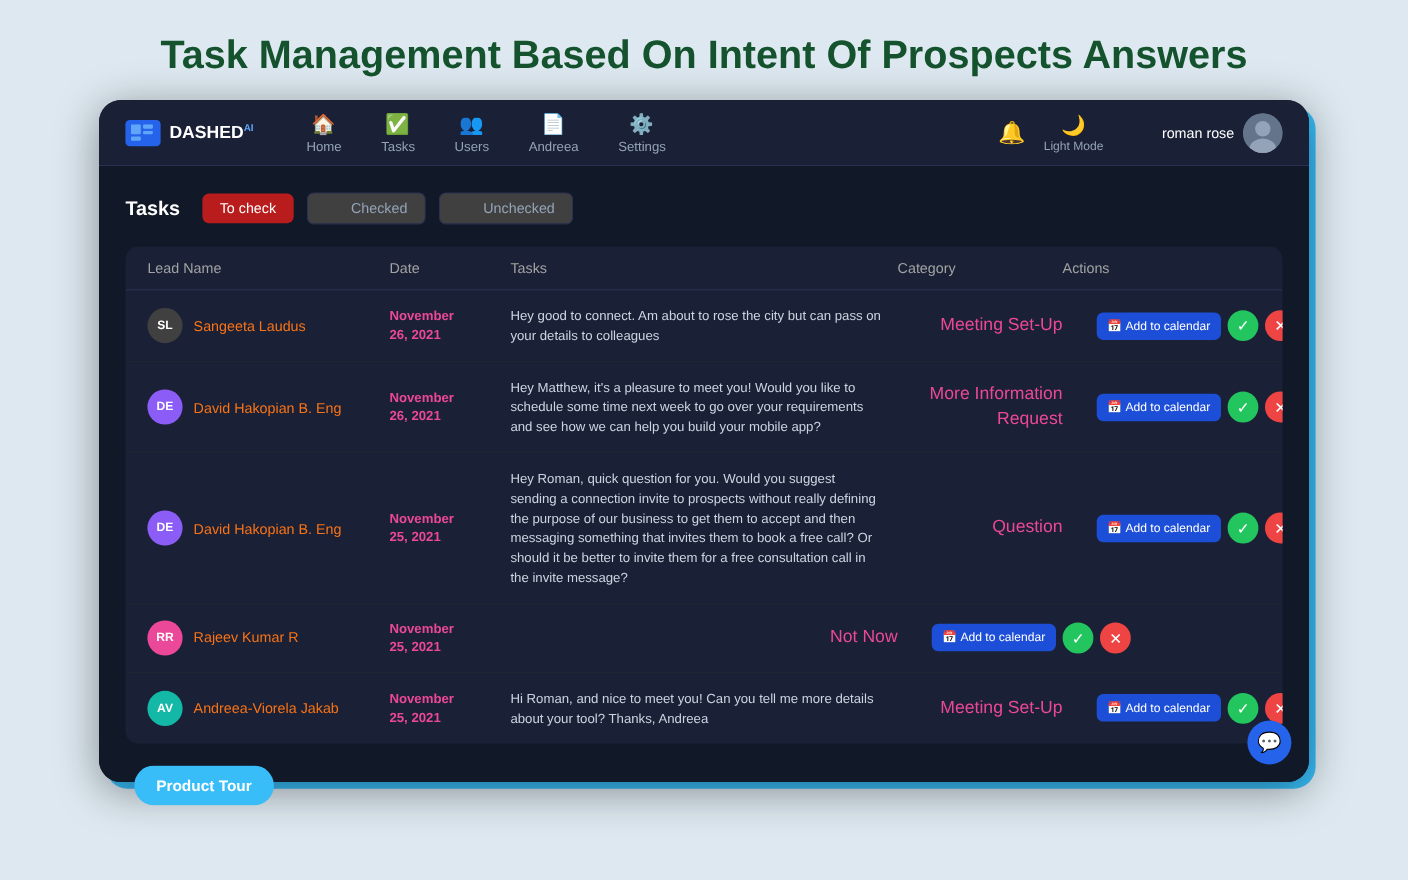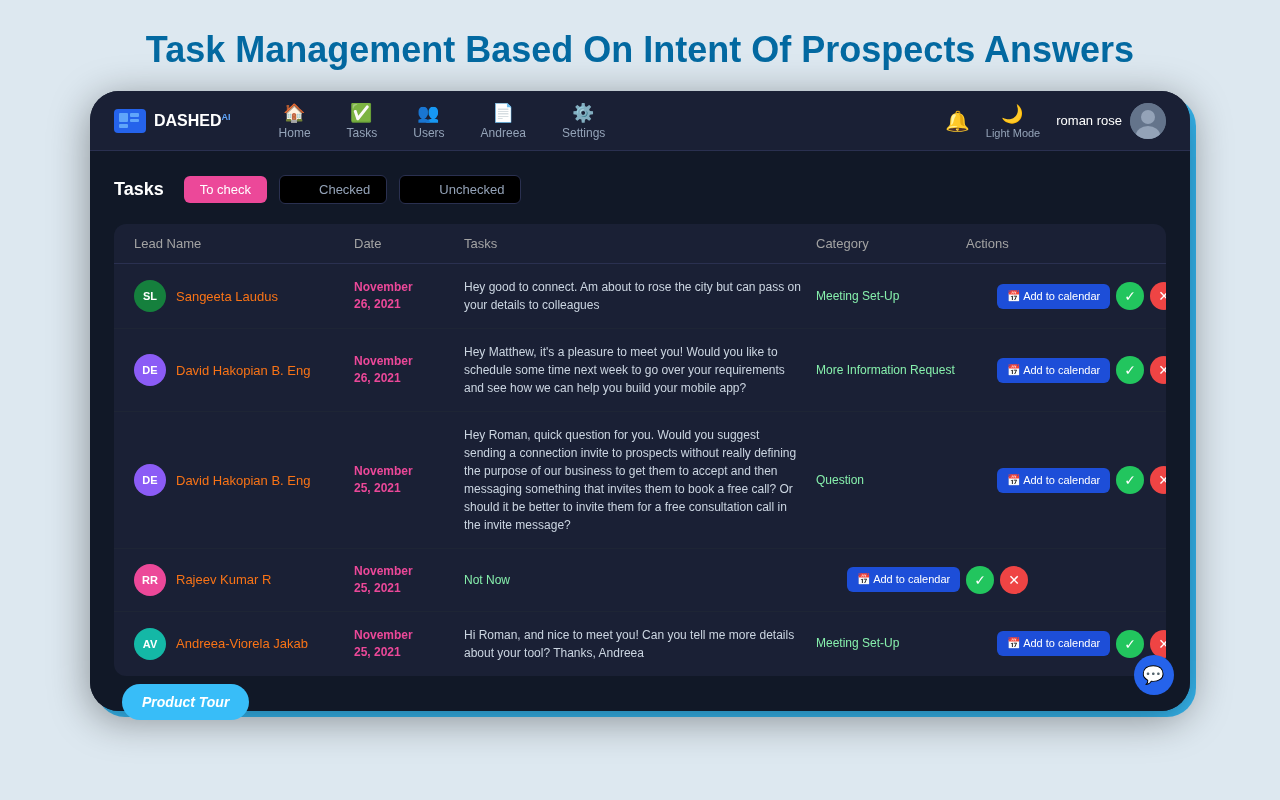"Task Management Based On Intent" .page-title { color: #0369a1 -> #14532d }
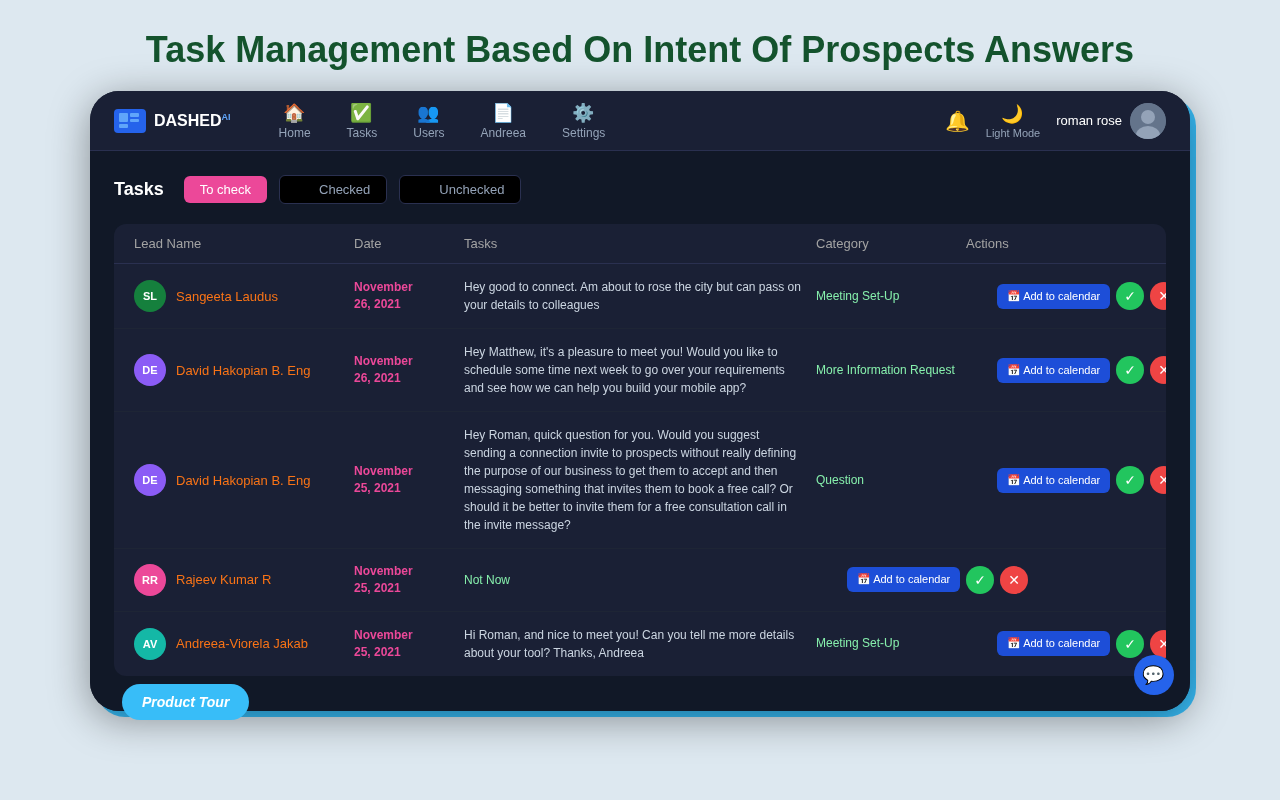"DASHEDAI" .app-wrapper-relative { border-radius: 29px -> none }
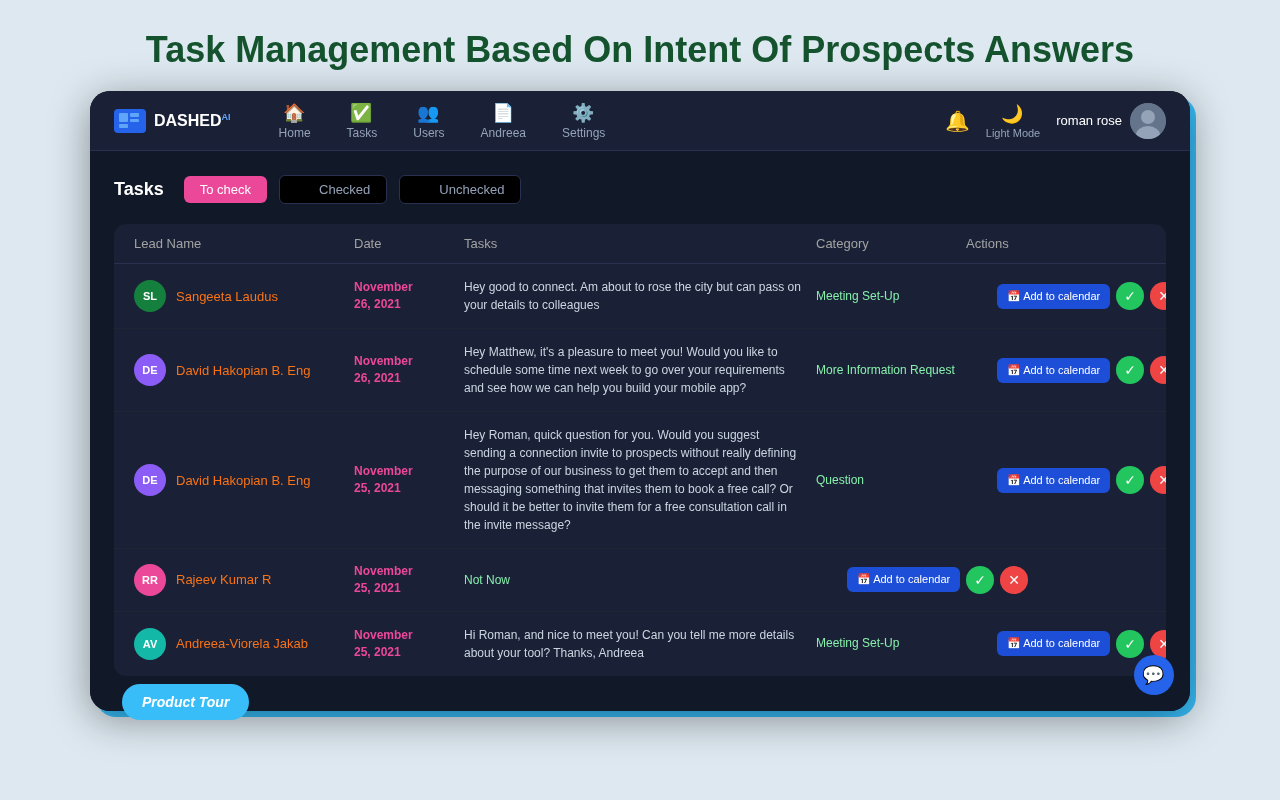"roman rose" .user-info { margin-left: none -> 37px }
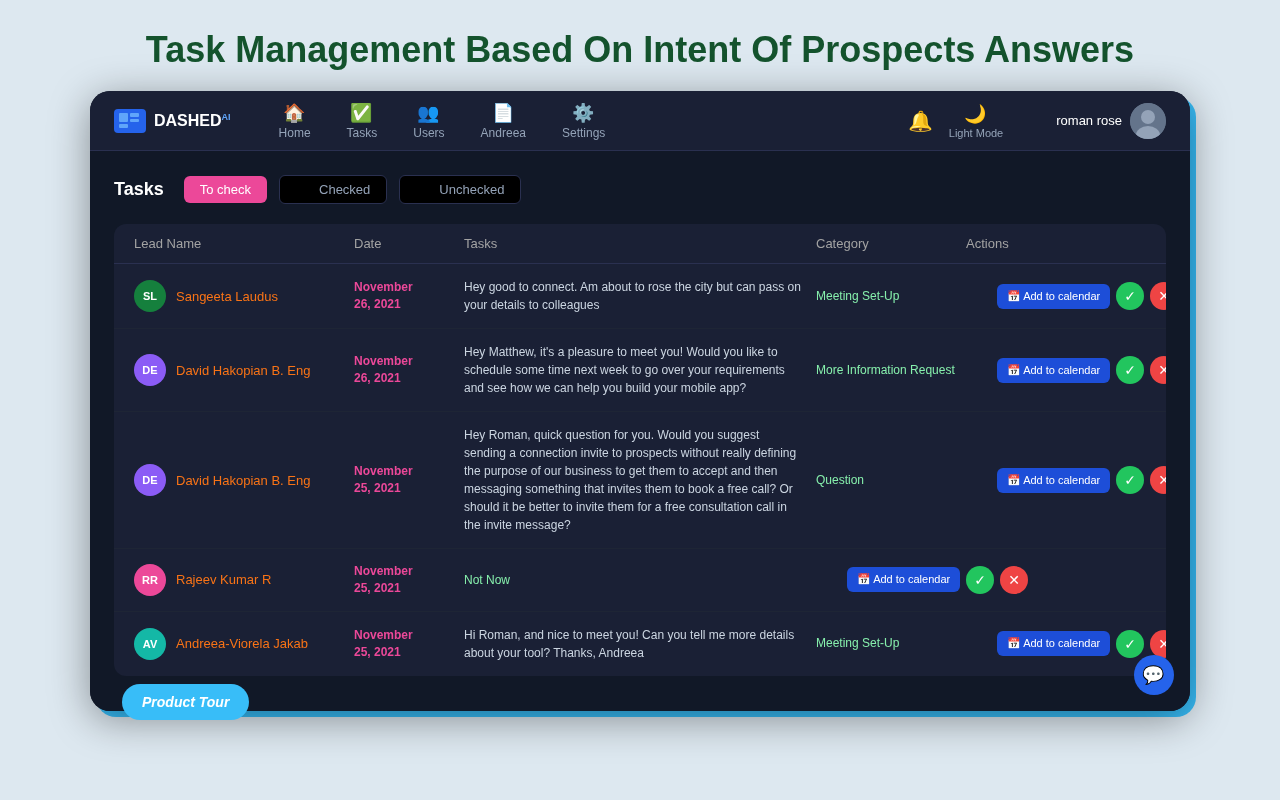"To check" .tab-btn.active { background: #ec4899 -> #b91c1c }
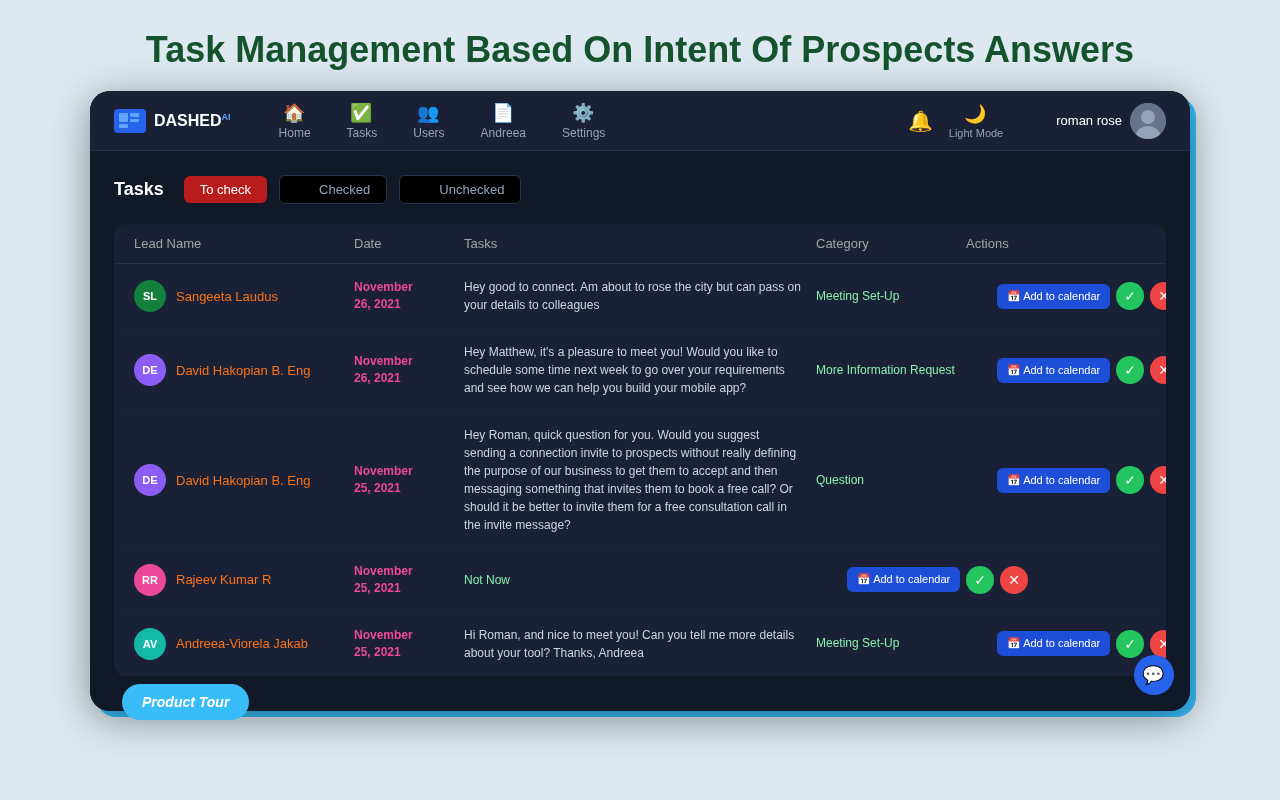"Checked" .tab-btn.inactive { background: #000000 -> #404040 }
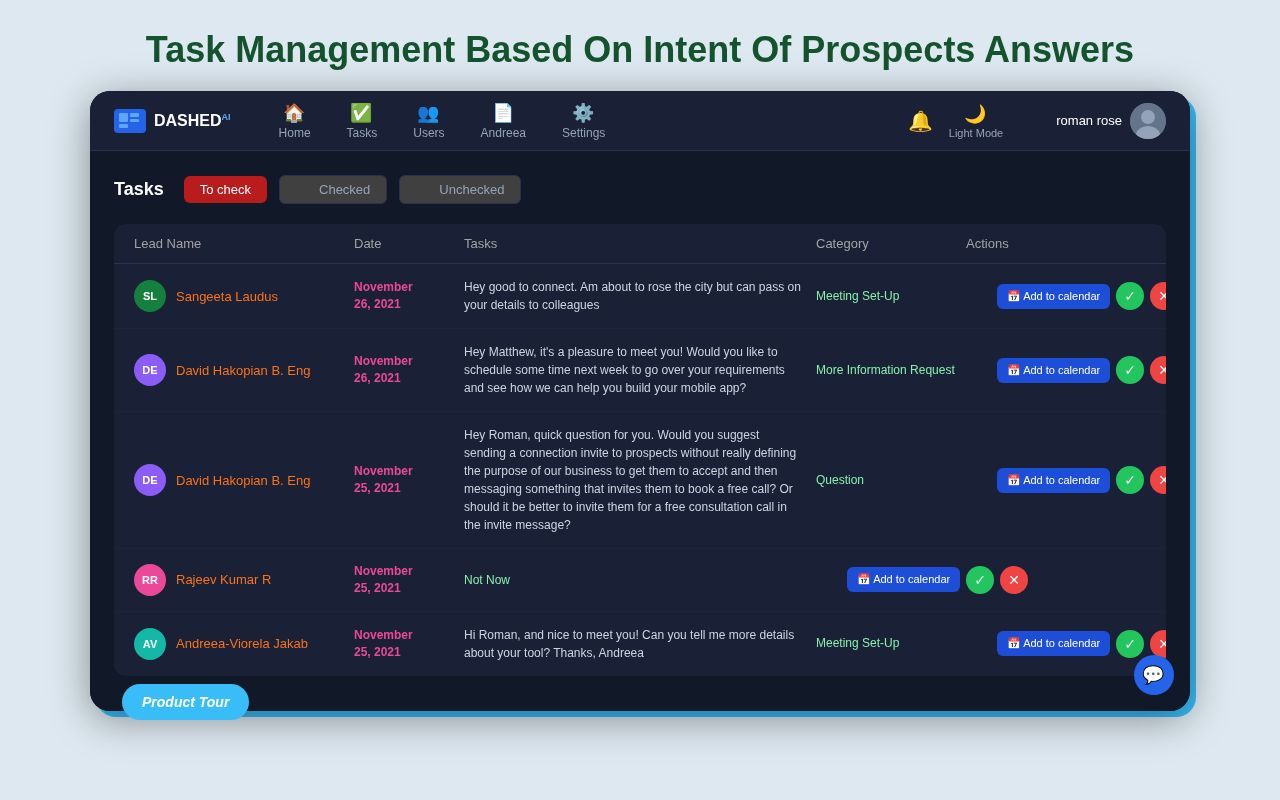"SL" div.lead-avatar { background: #15803d -> #404040 }
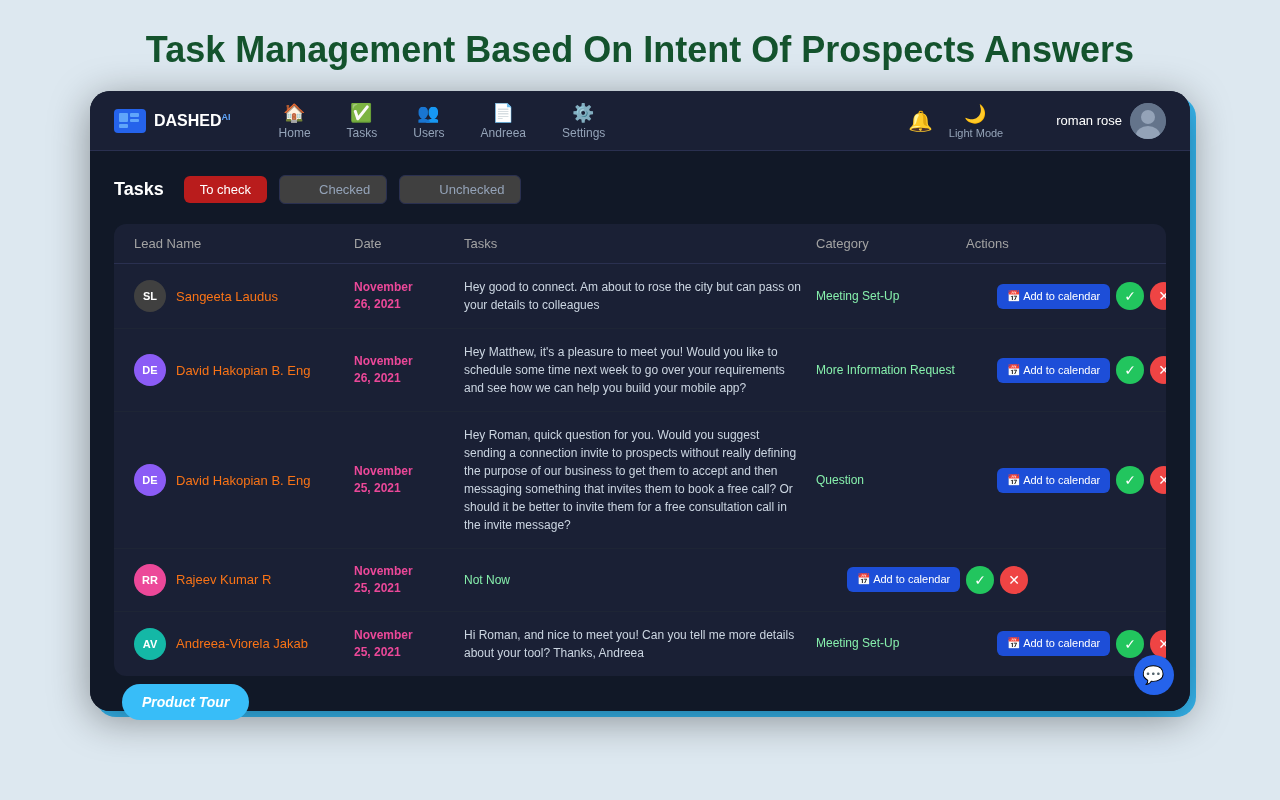"Meeting Set-Up" .category-cell { color: #86efac -> #ec4899; font-size: 12px -> 16px; text-align: none -> right }
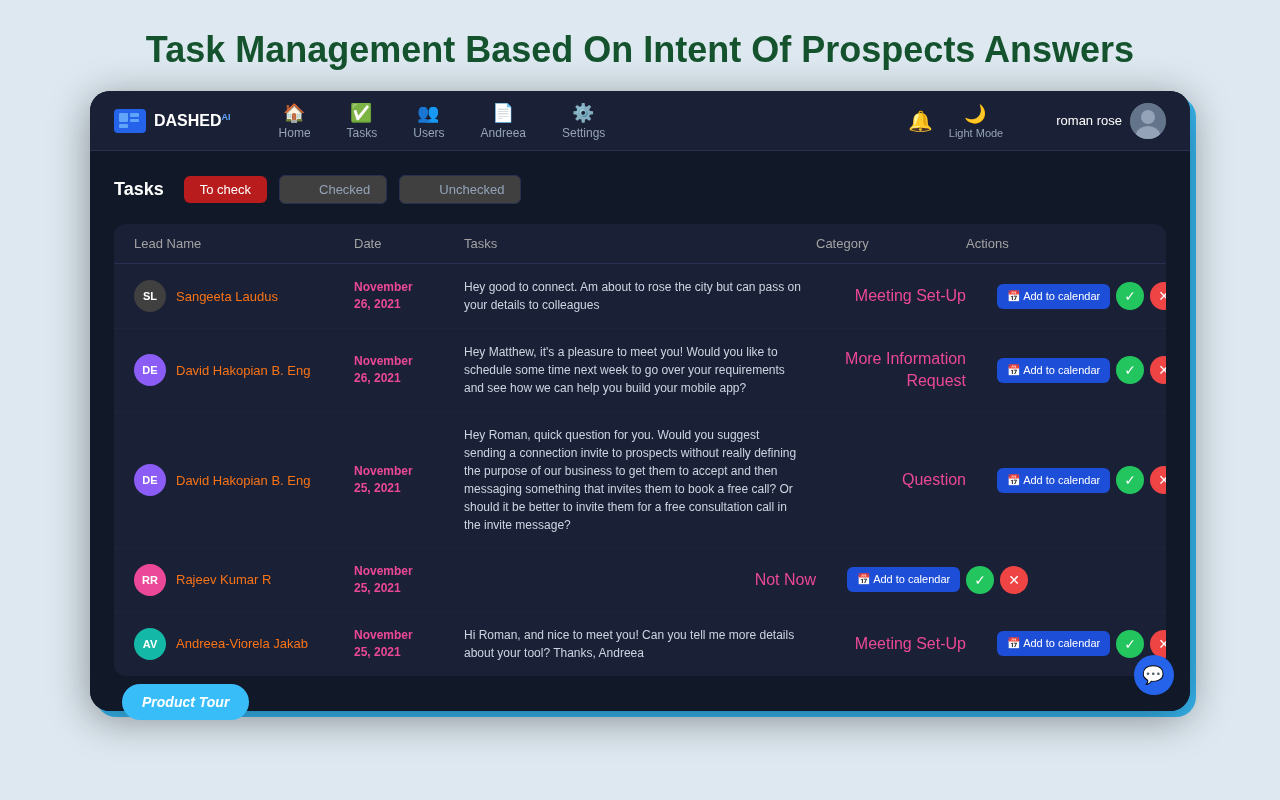"Product Tour" .product-tour-btn { bottom: 80px -> 68px; font-style: italic -> none }
